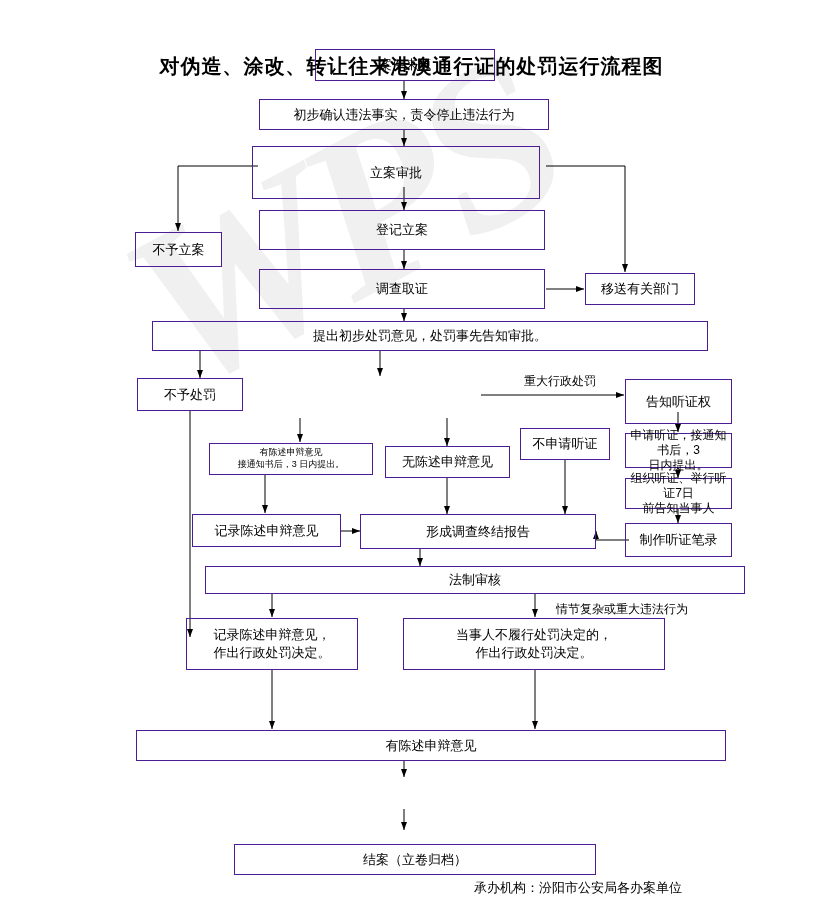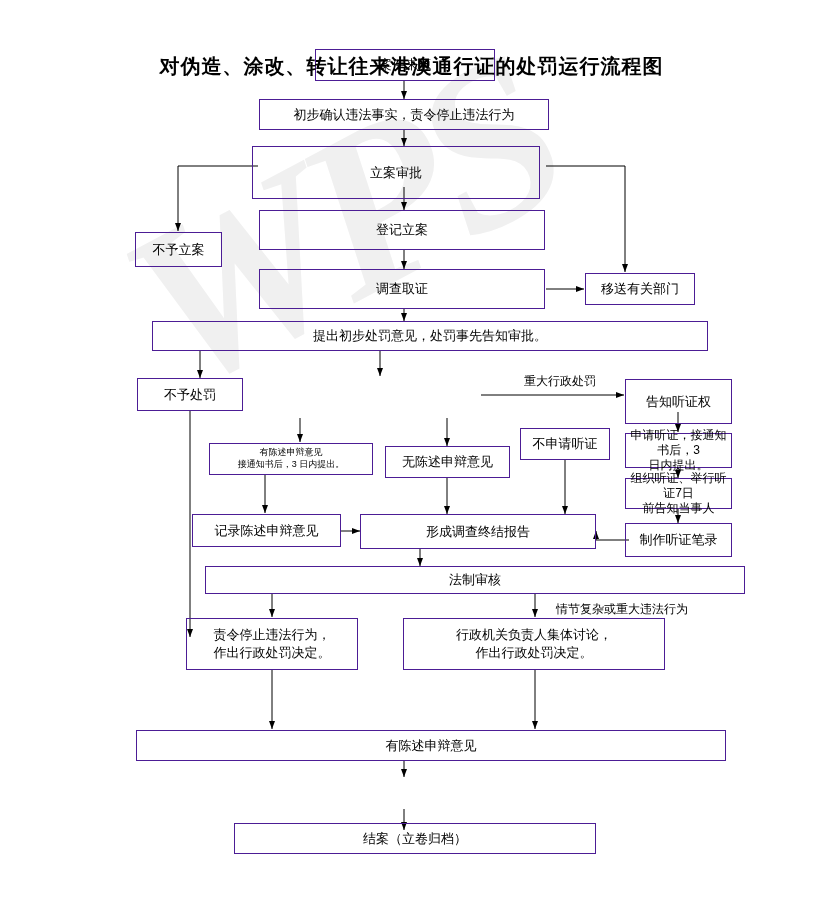"责令停止违法行为，" div { text: 责令停止违法行为 -> 记录陈述申辩意见 }
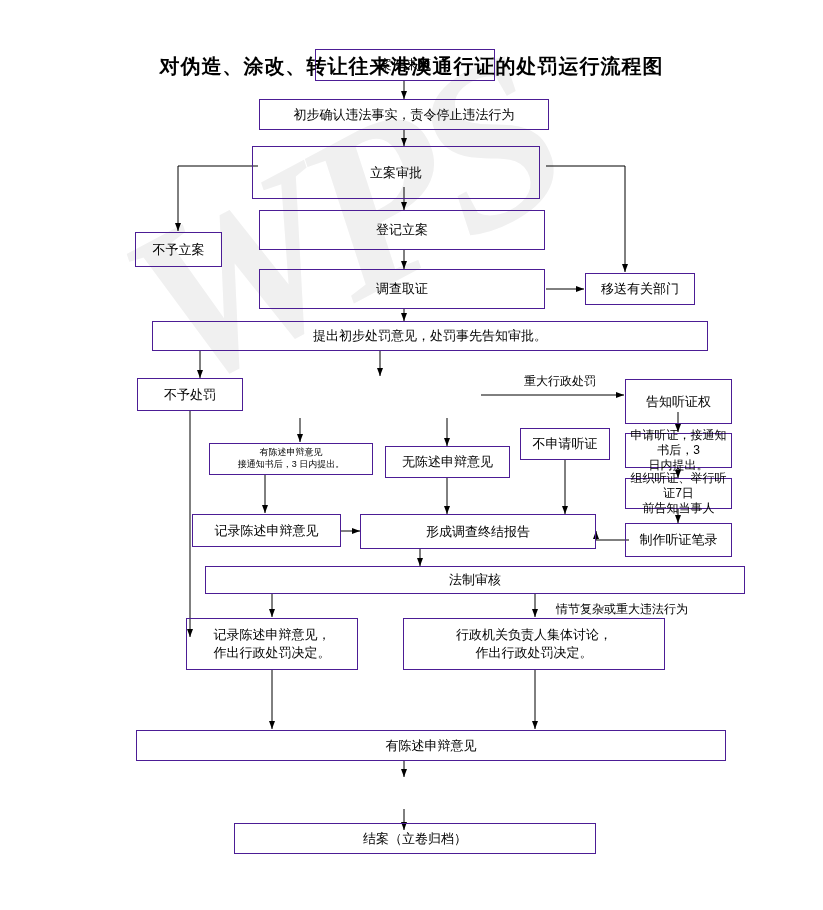"行政机关负责人集体讨论，" div { text: 行政机关负责人集体讨论 -> 当事人不履行处罚决定的 }
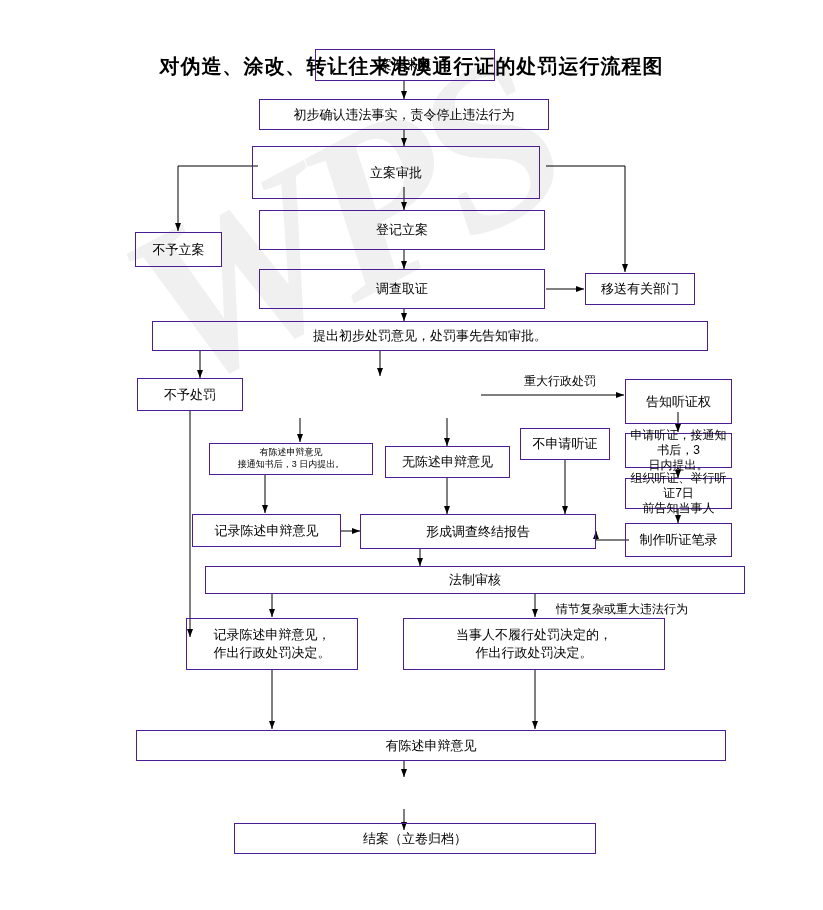"结案（立卷归档）" div.node { top: 823px -> 844px }
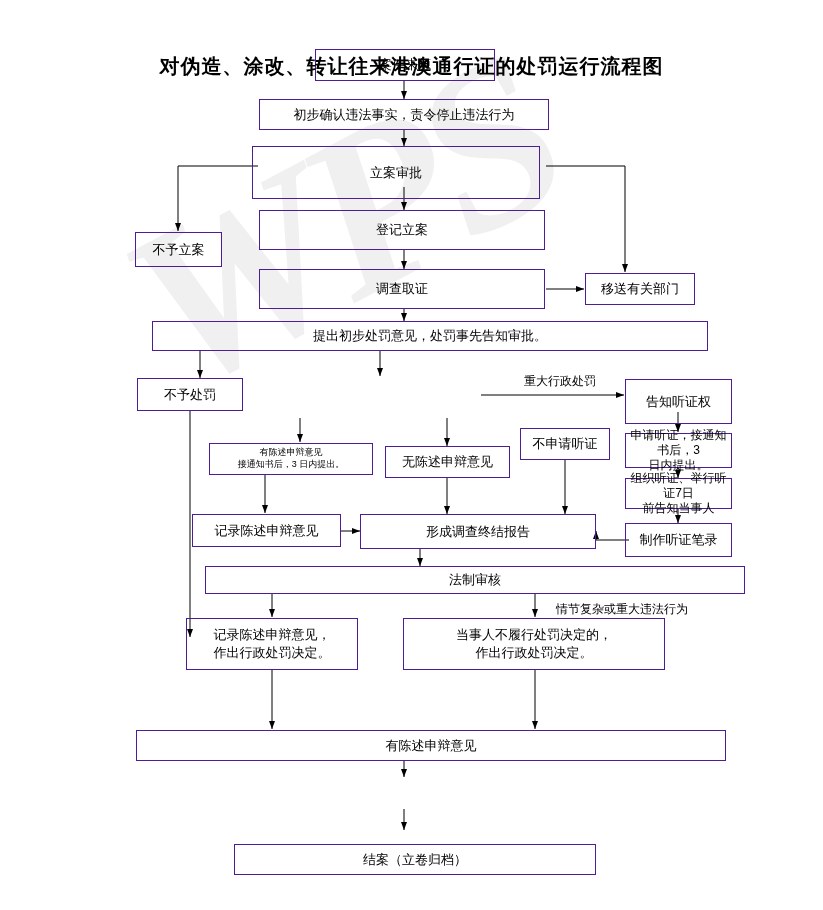"承办机构：汾阳市公安局各办案单位" div.footer { html: none -> <div>承办机构：汾阳市公安局各办案单位</div> }
